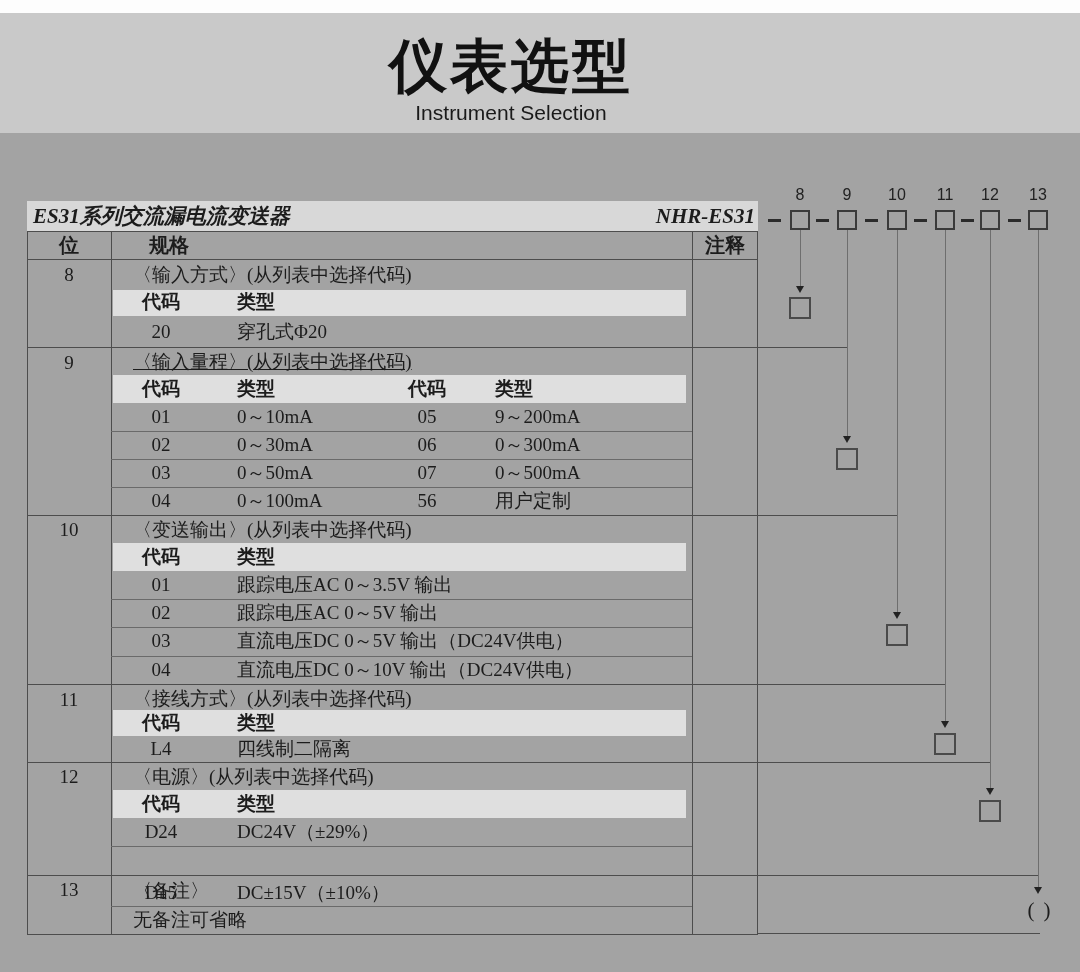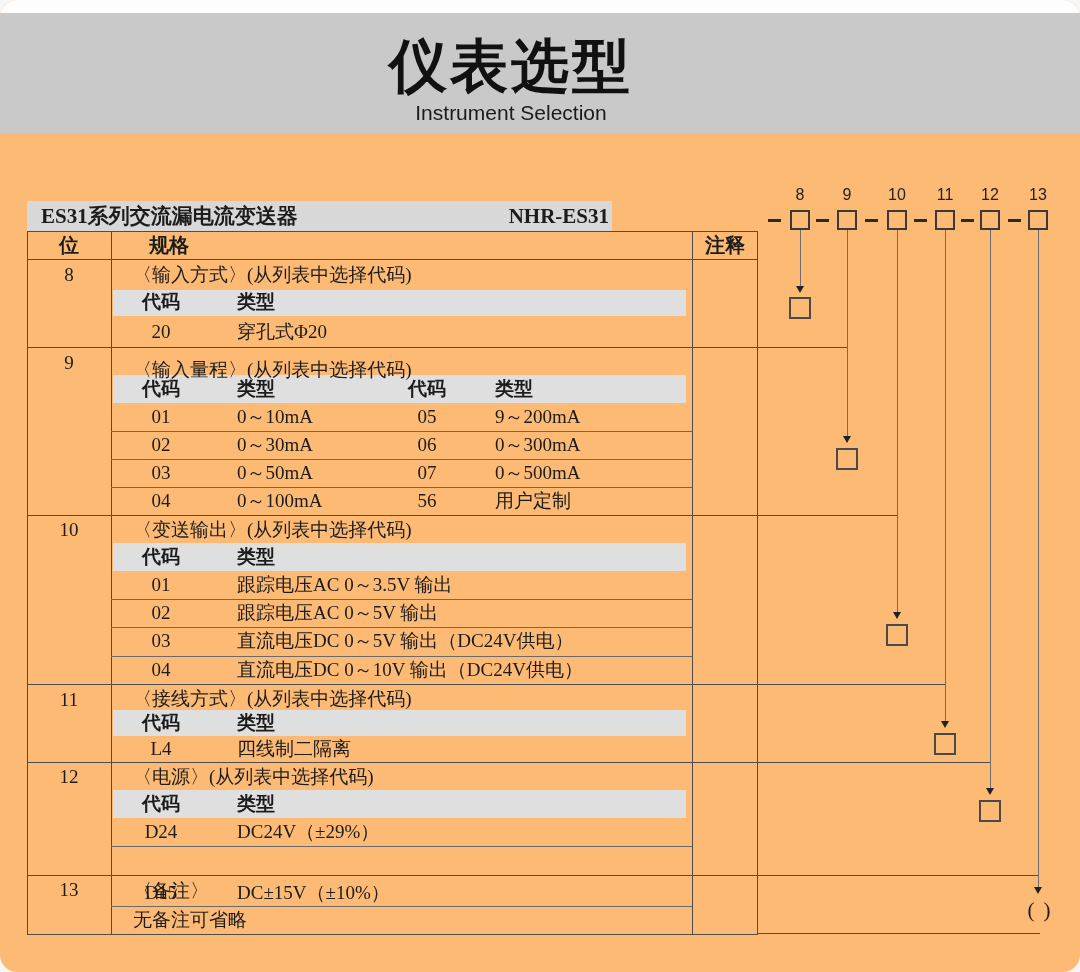"仪表选型" .page { background: #fdba74 -> #a3a3a3; border-radius: 17px -> none }
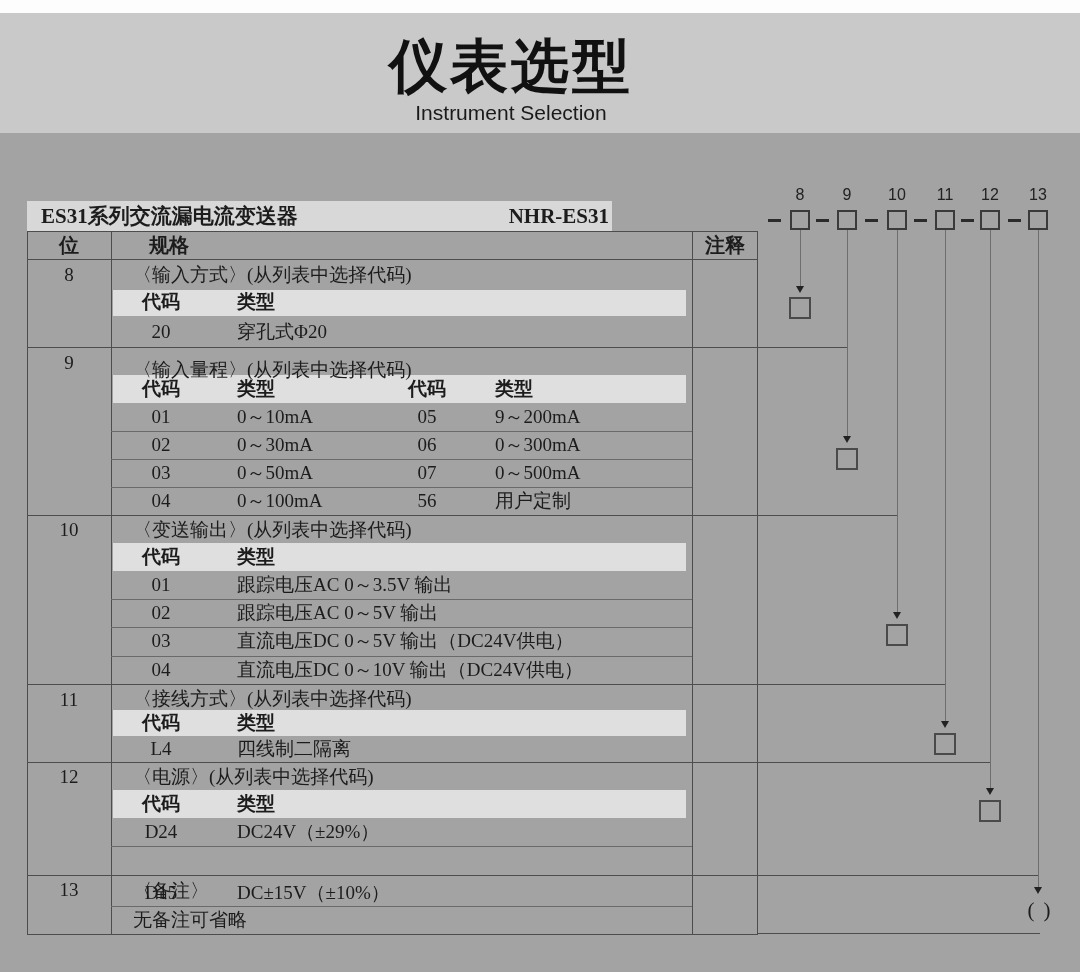"ES31系列交流漏电流变送器" .series-band { font-style: none -> italic; padding: 0 3px 0 14px -> 0 3px 0 6px; width: 585px -> 731px }
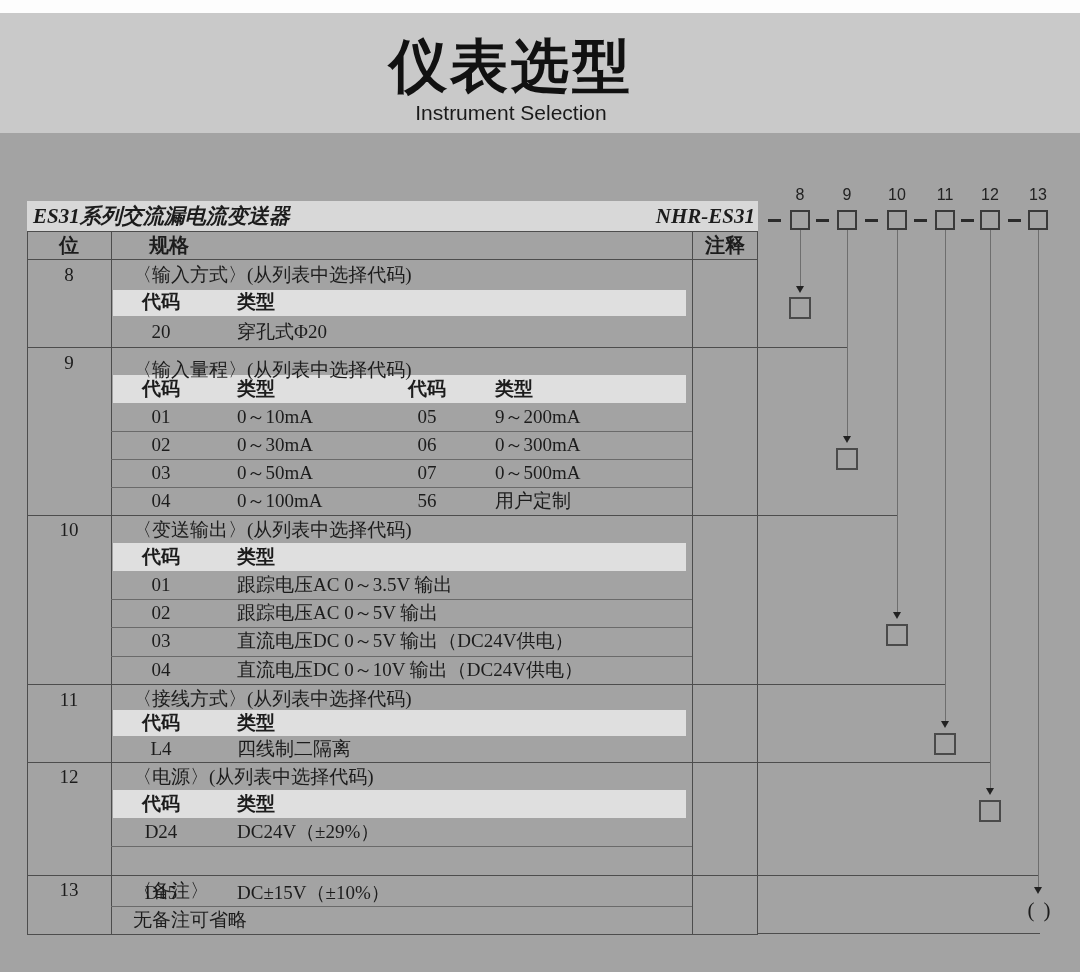"〈输入量程〉(从列表中选择代码)" div.desc { text-decoration: none -> underline; top: 356px -> 348px }
